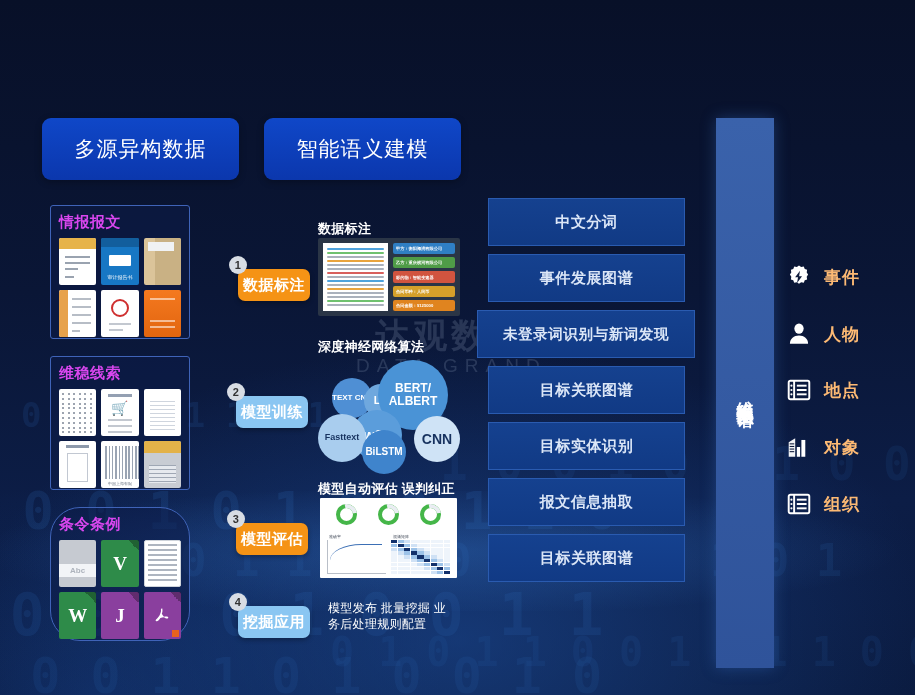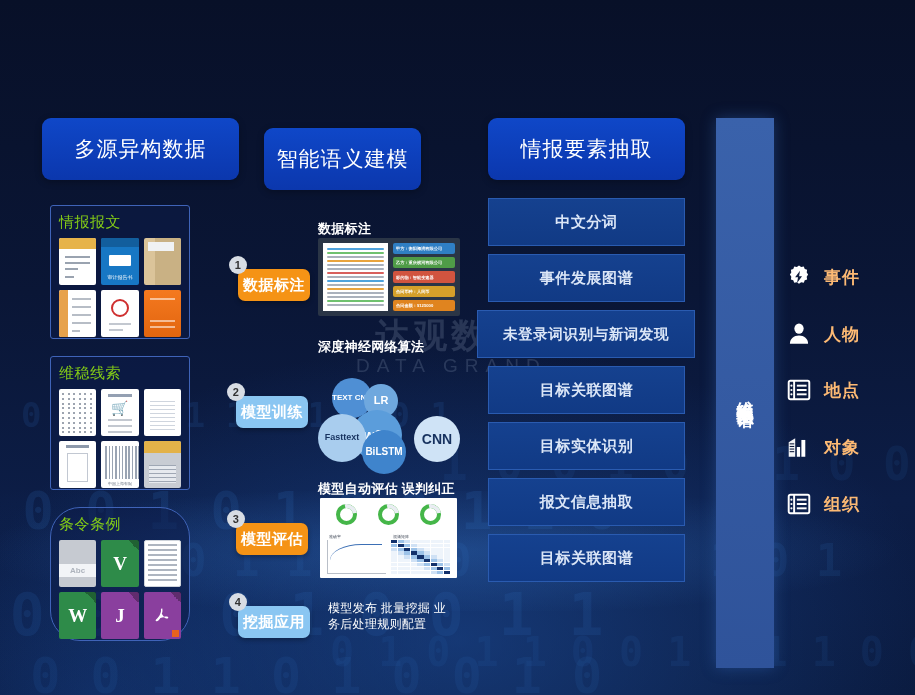"智能语义建模" #pill1 { top: 128px -> 118px; width: 157px -> 197px }
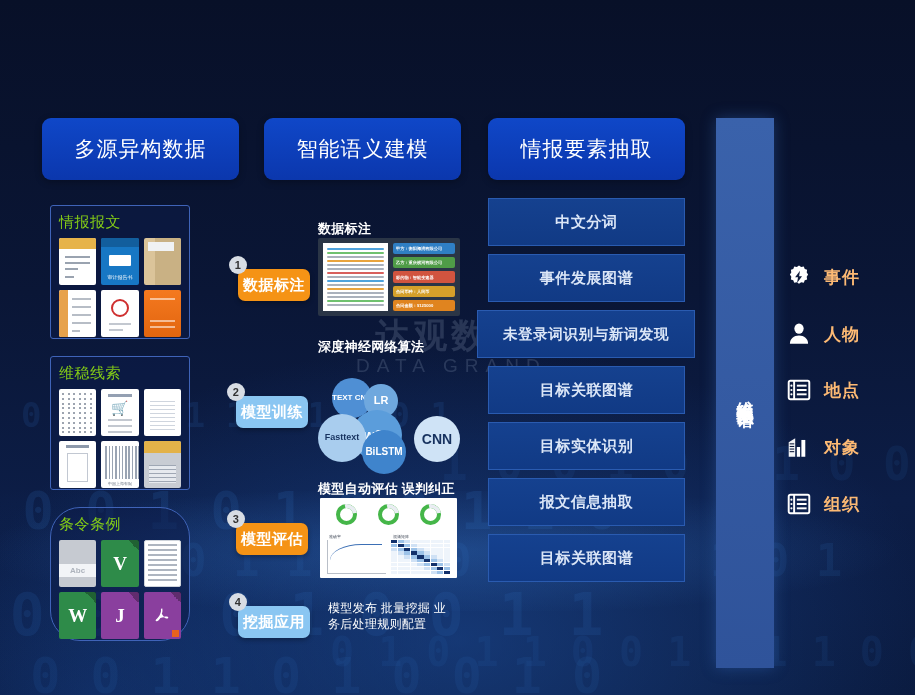"情报要素抽取" div.pill { html: <div>情报要素抽取</div> -> none }
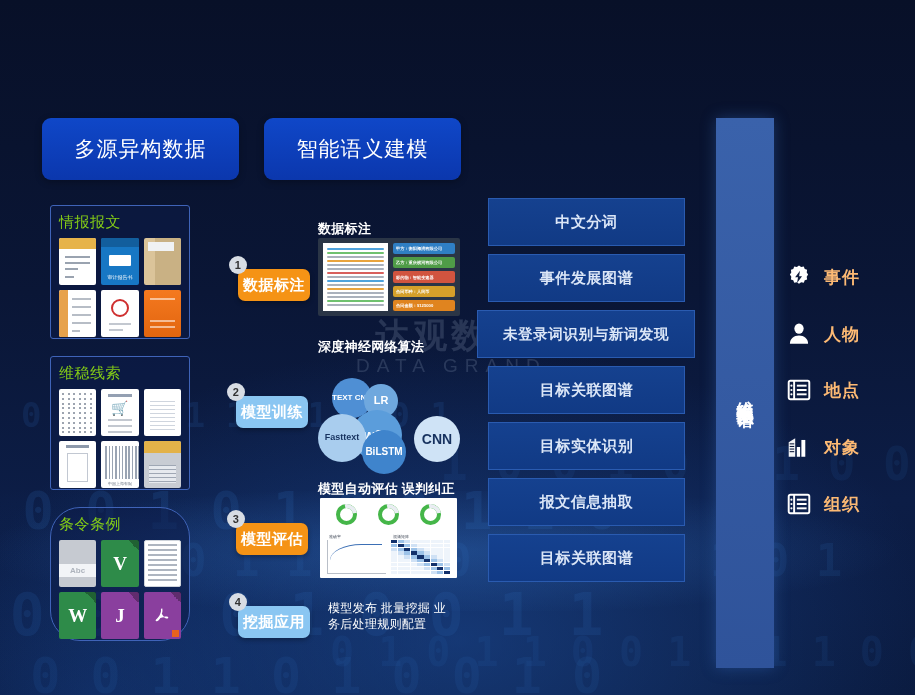"情报报文" .src-card .cap { color: #84cc16 -> #d946ef; font-weight: 400 -> 700 }
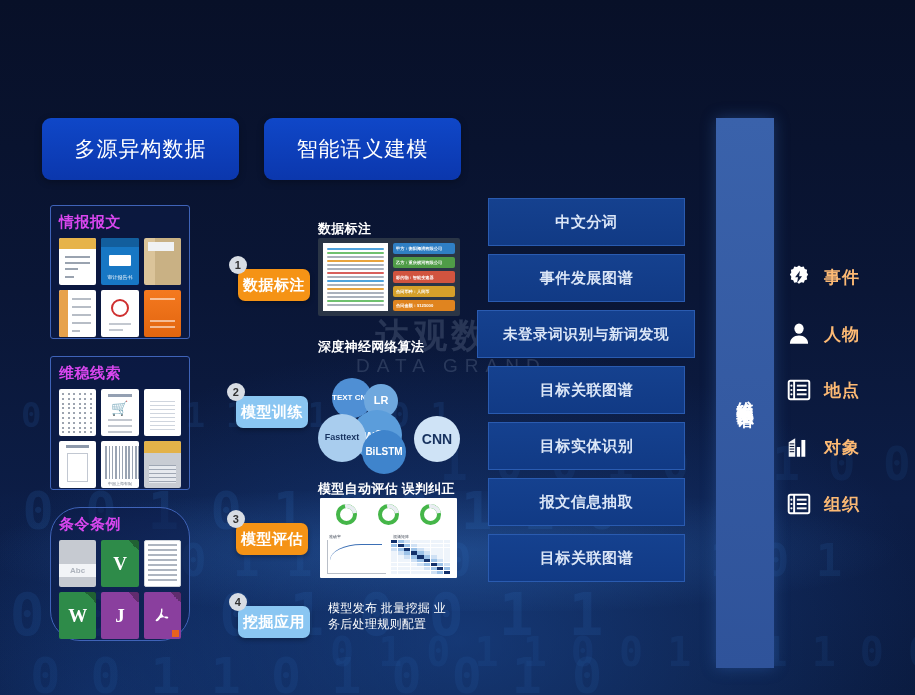"BERT/ ALBERT" div.bub { html: none -> <div>BERT/ ALBERT</div> }
